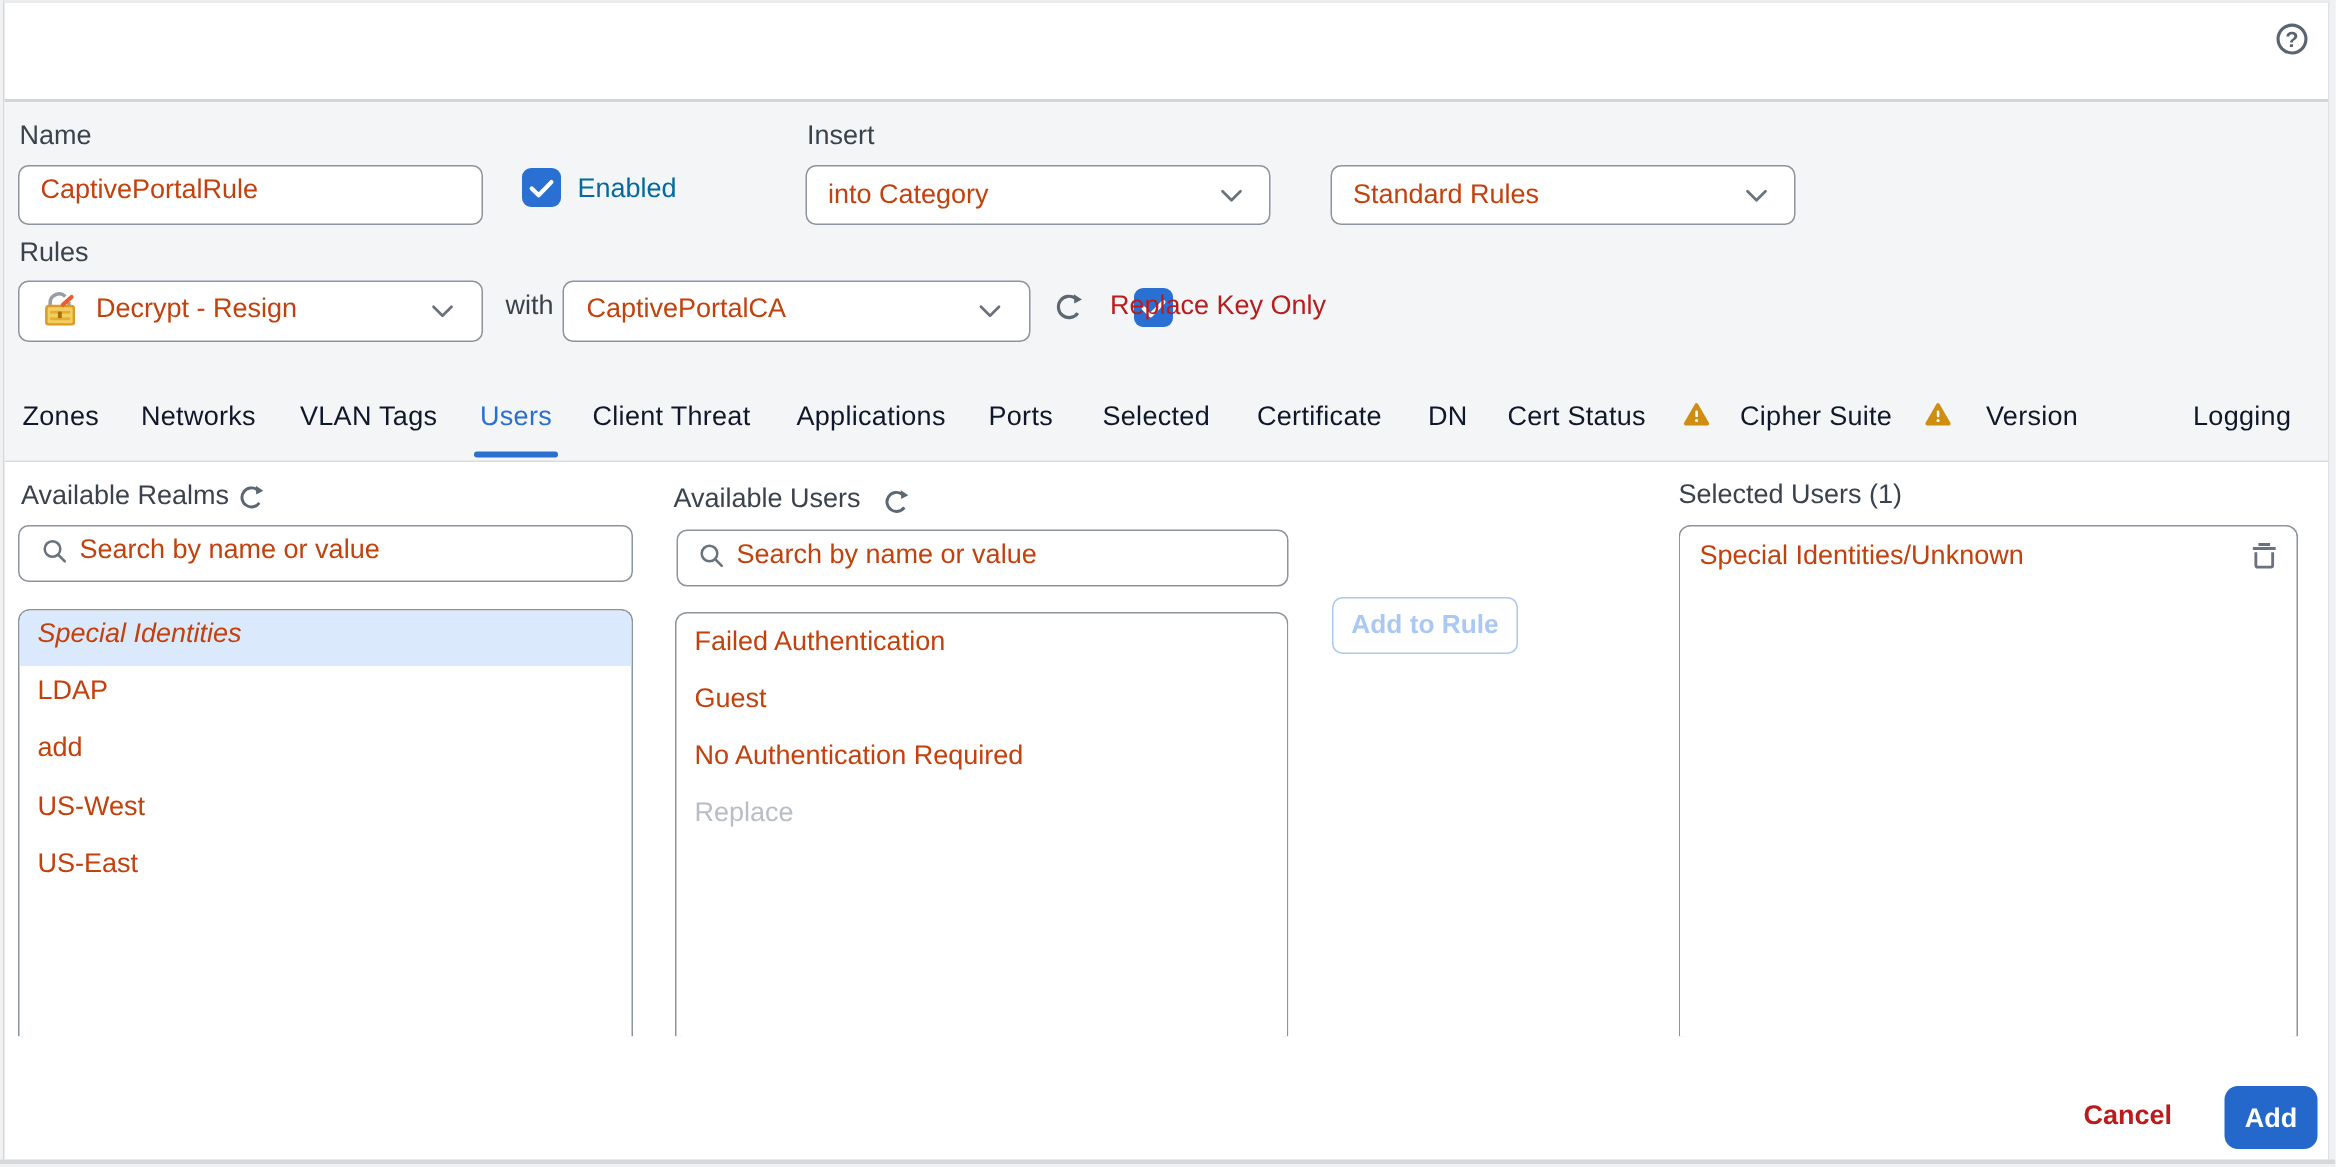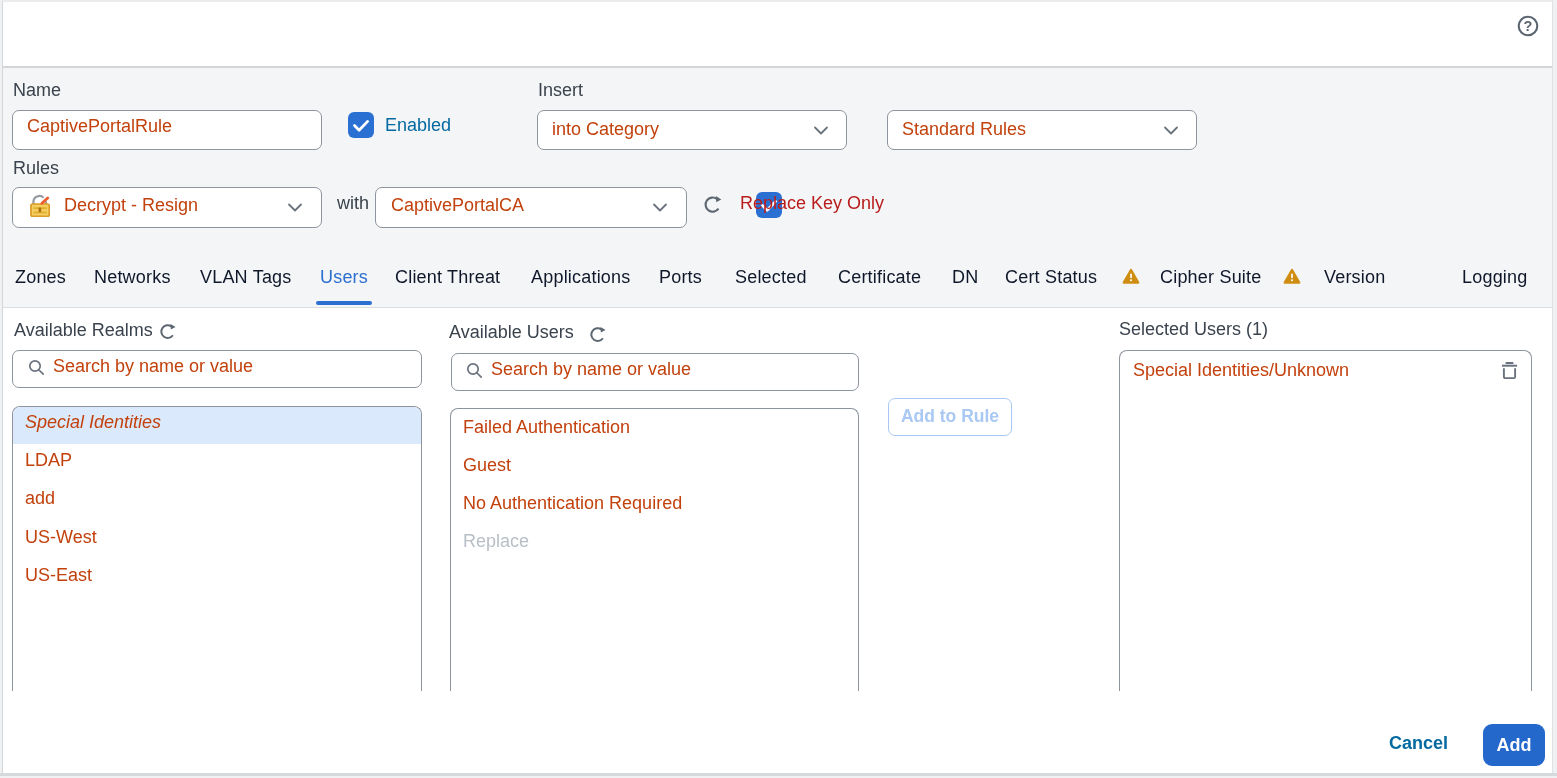"Cancel" .footer-cancel { color: #0369a1 -> #b91c1c }
